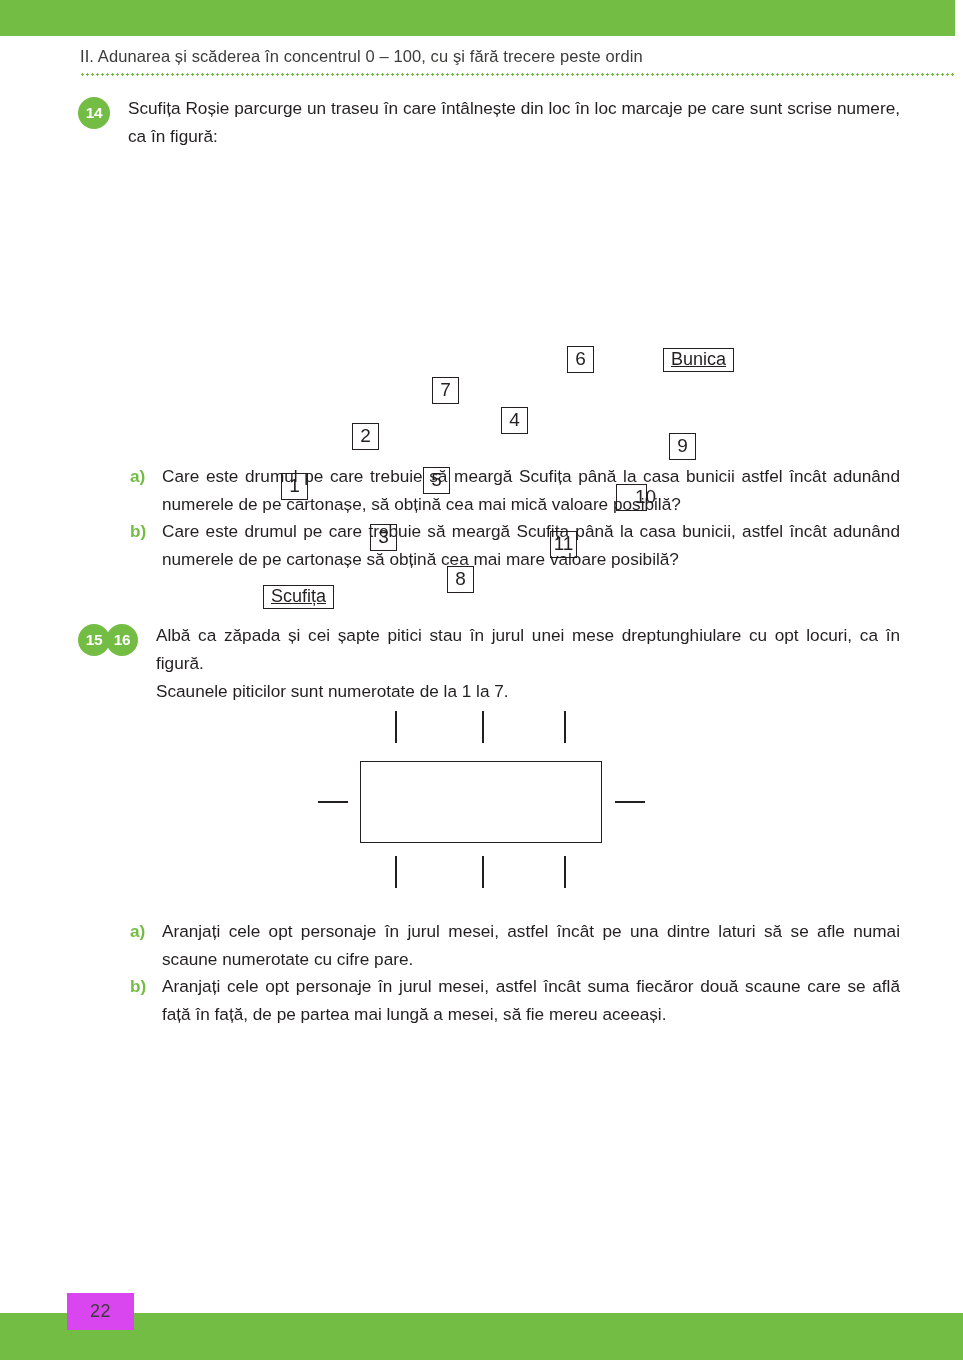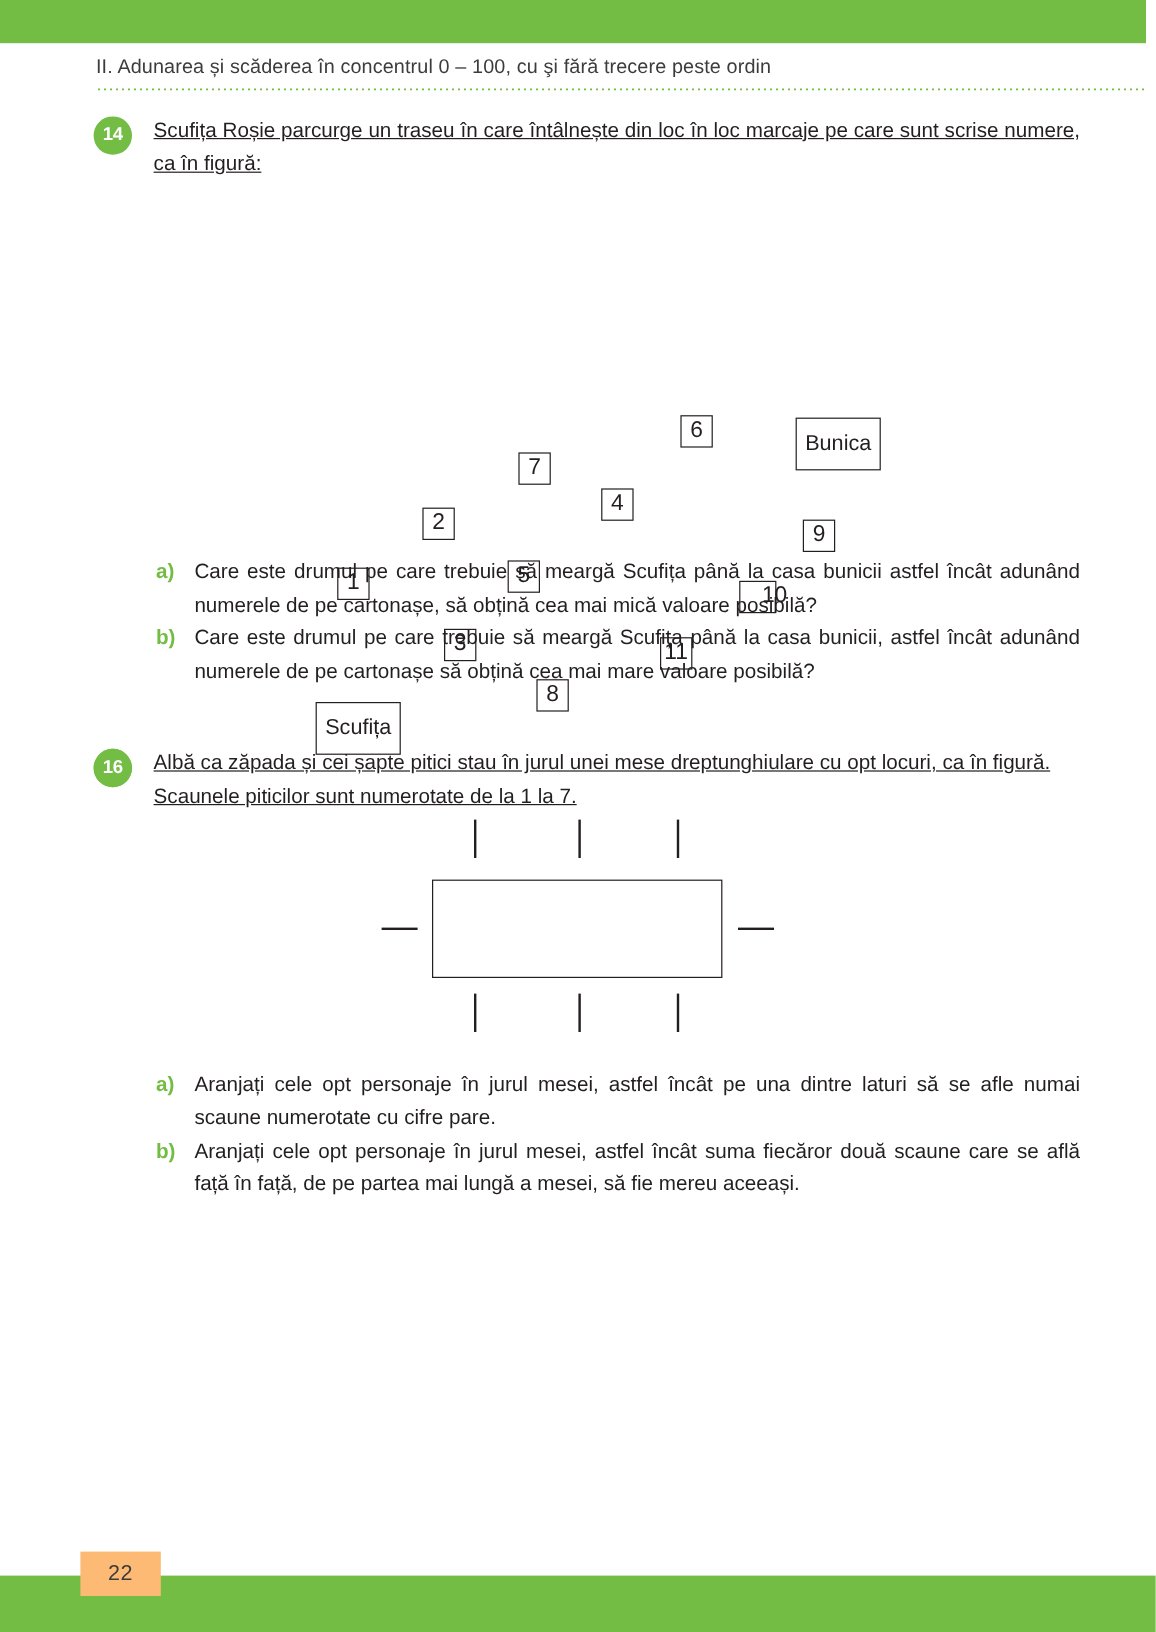"14" .exercise { text-decoration: underline -> none }
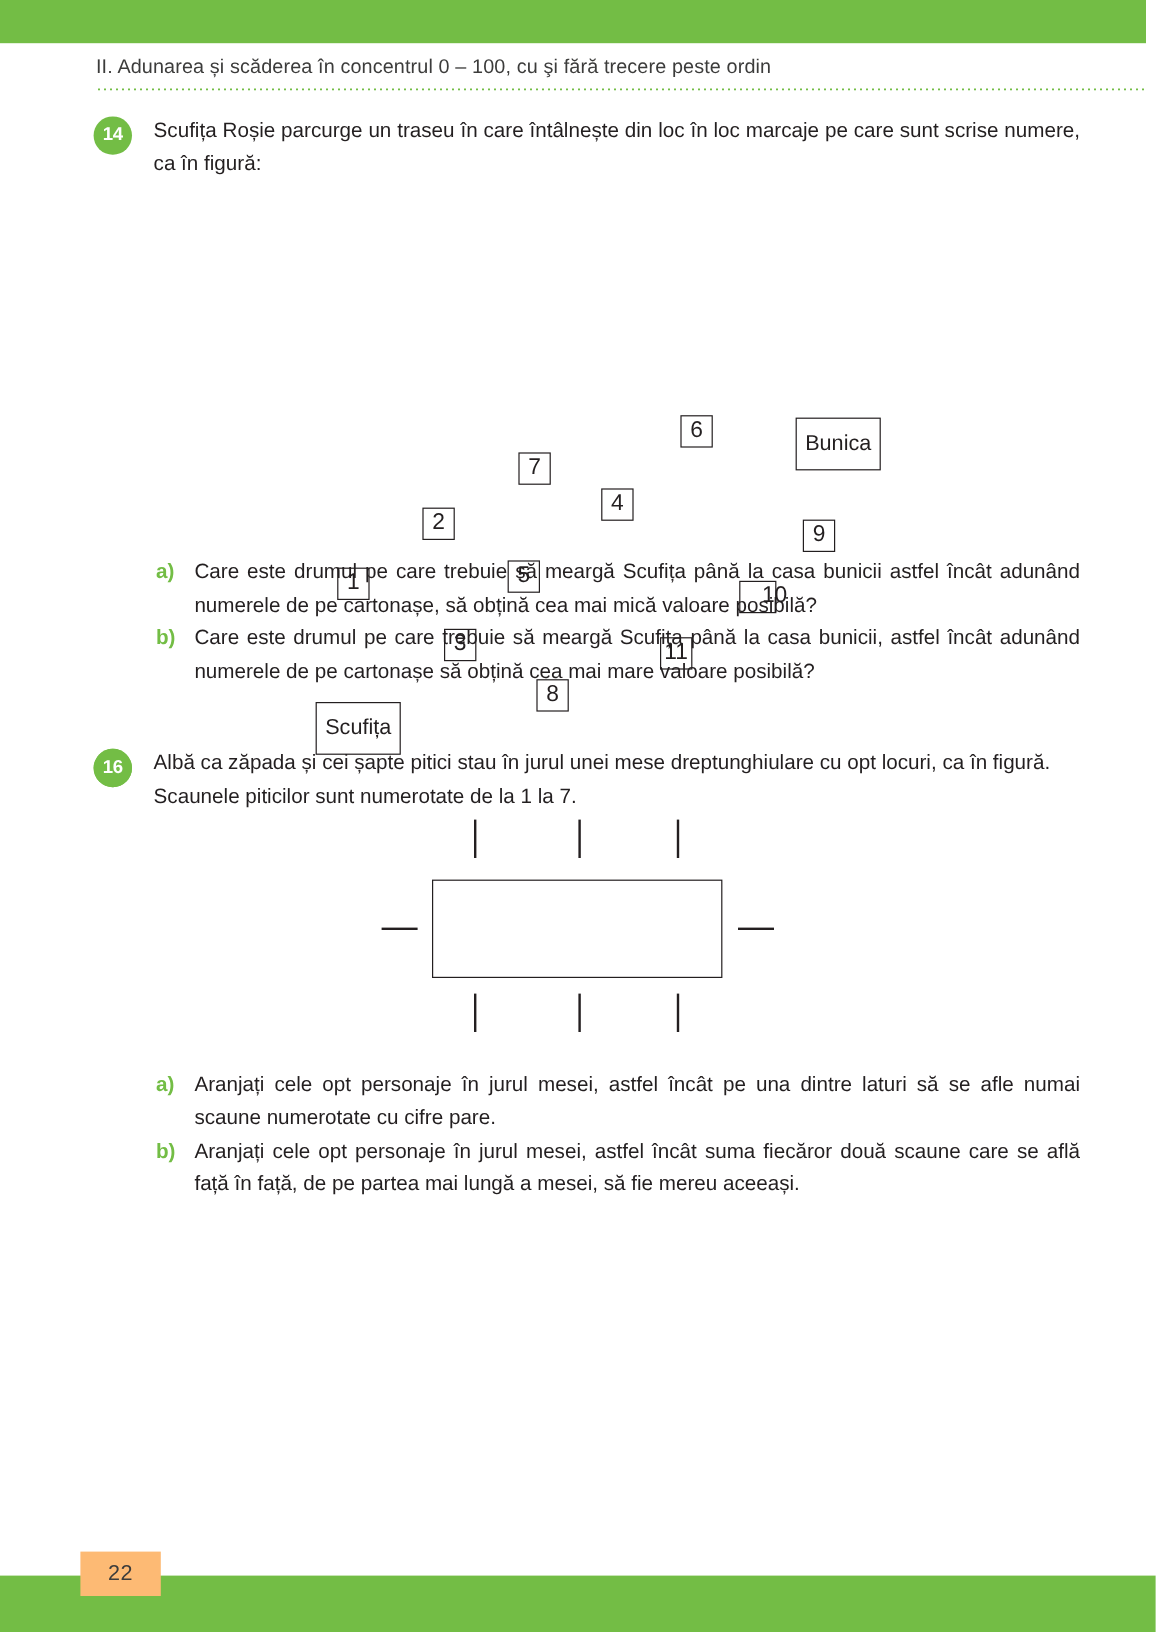"Bunica" .card.label { height: 44px -> 24px; text-decoration: none -> underline }
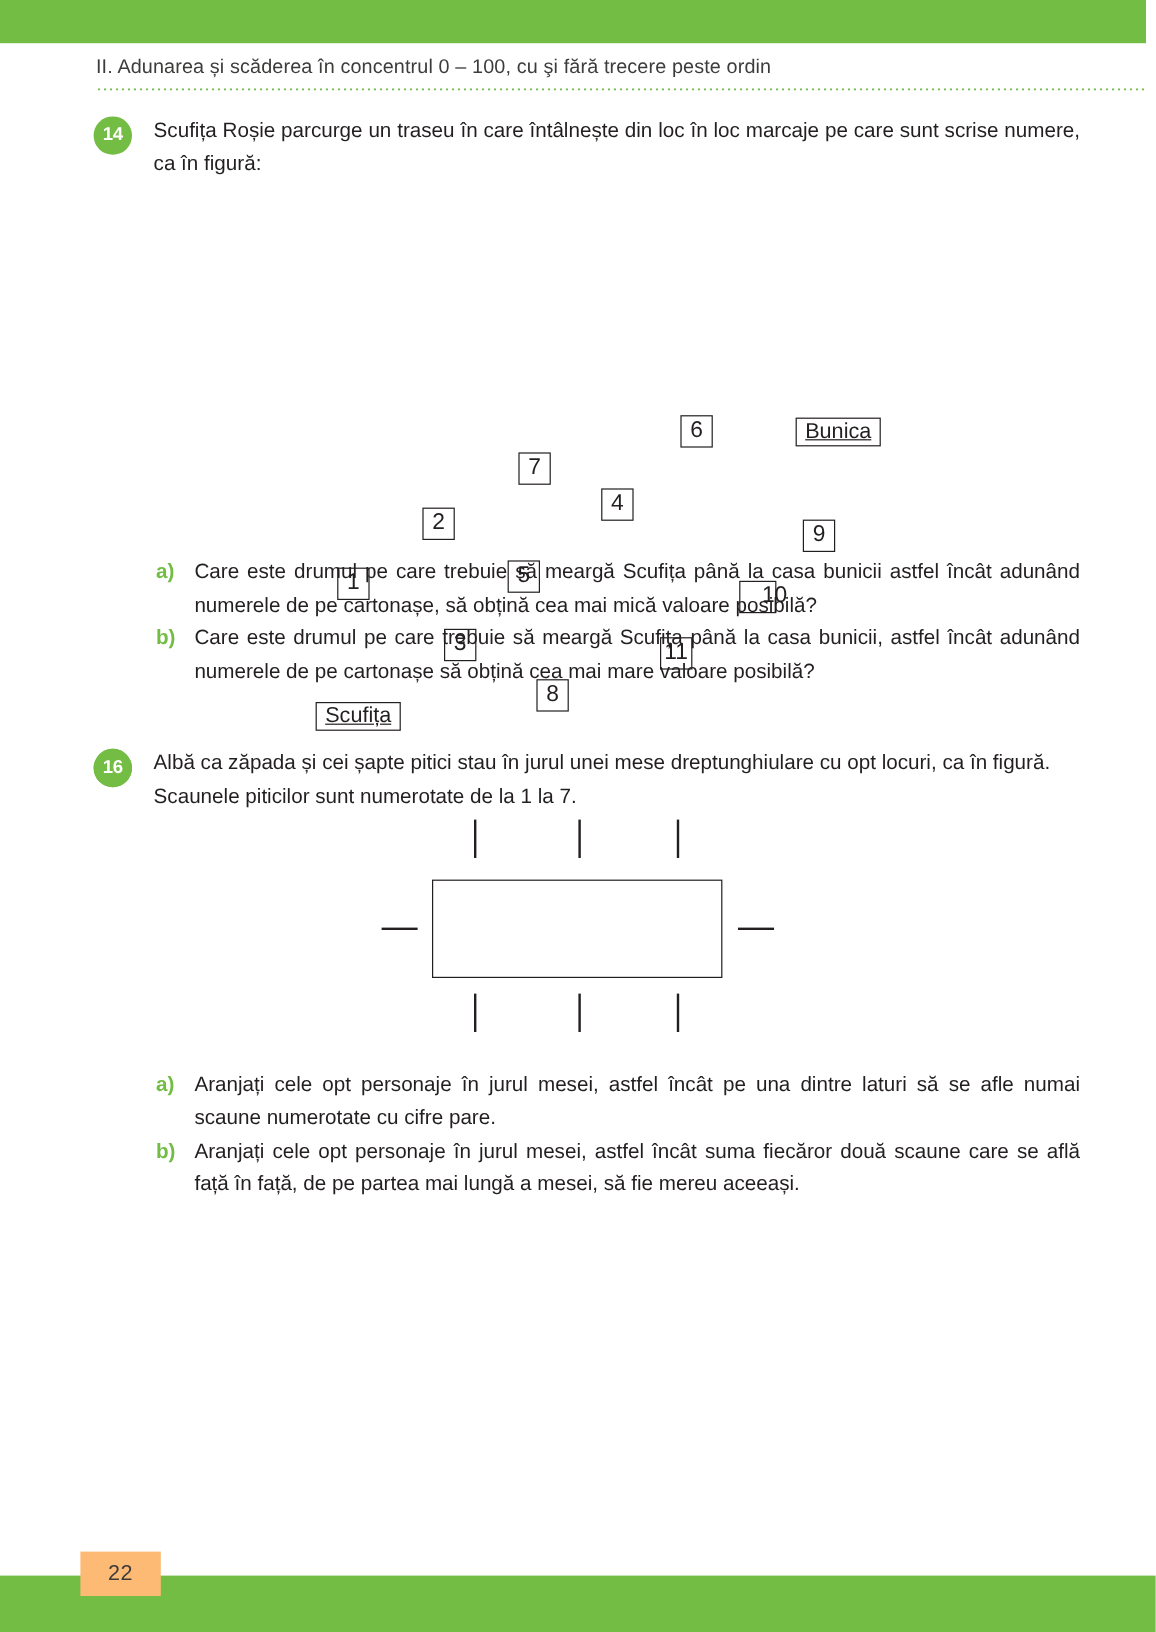"16" div.exercise { margin-left: none -> 28px }
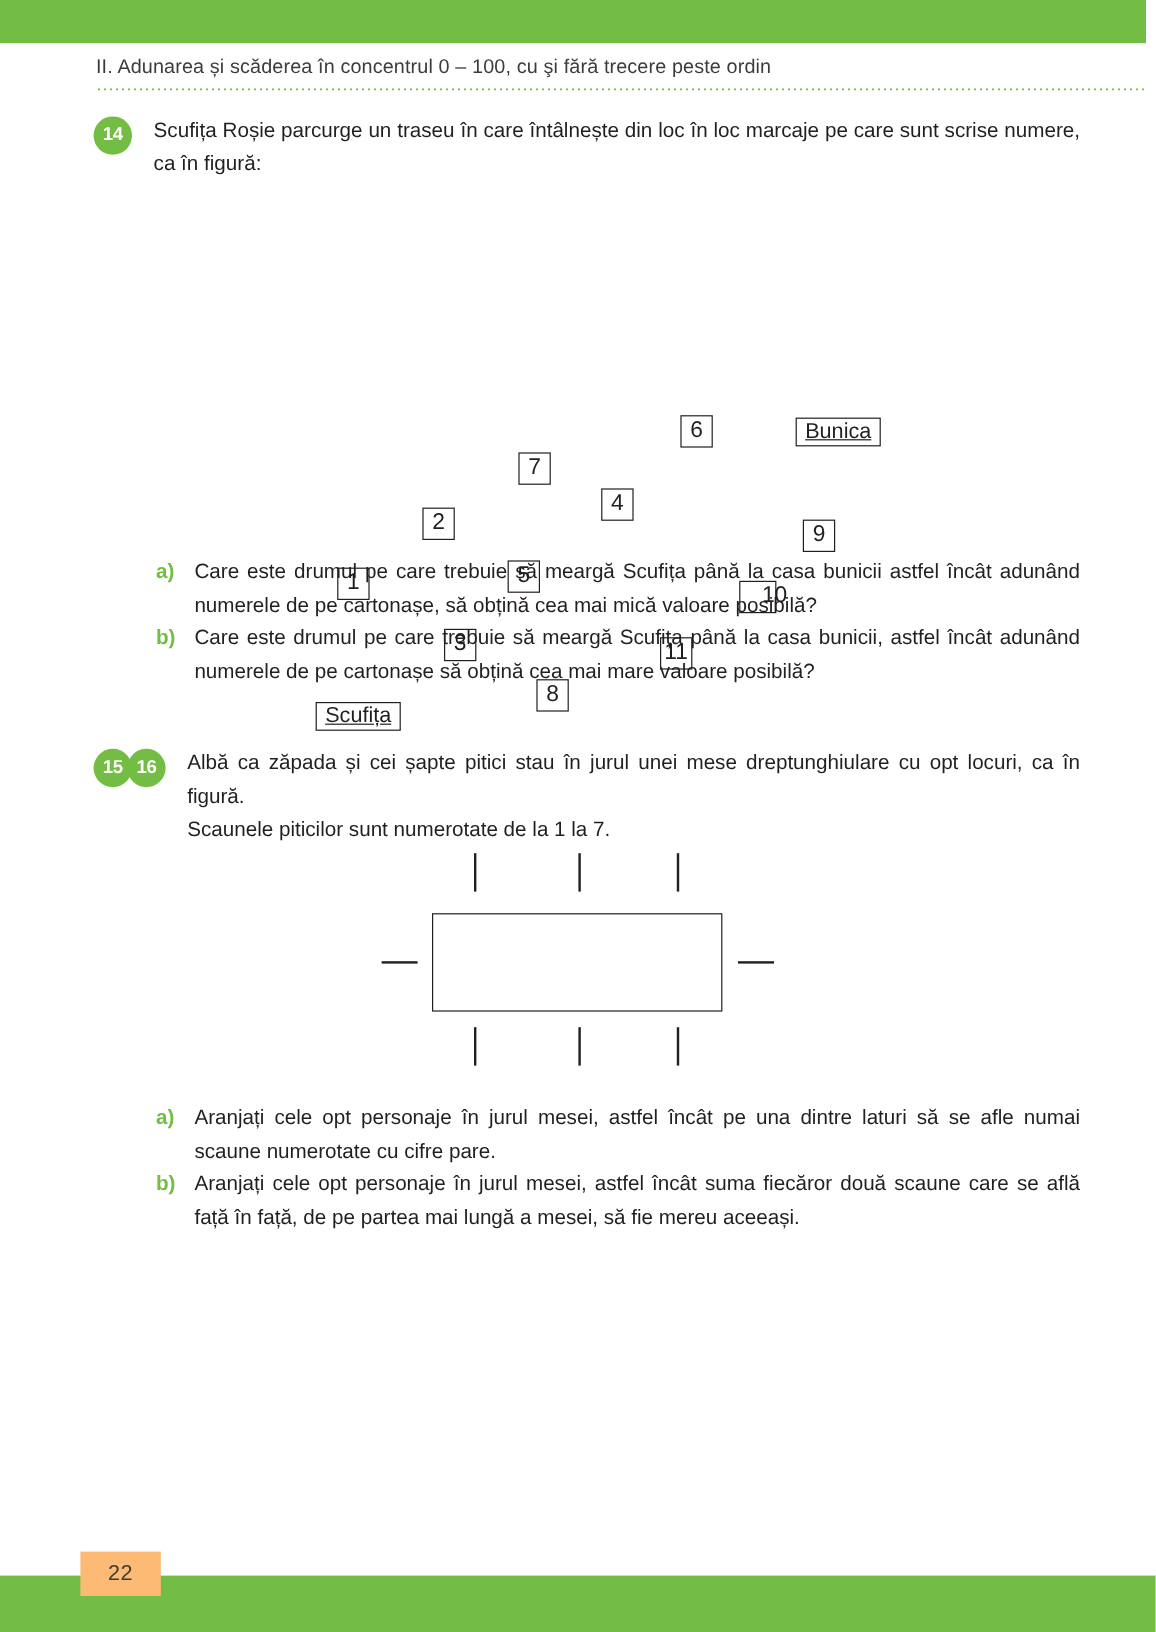"22" .page-number-notch { background: #fdba74 -> #d946ef }
